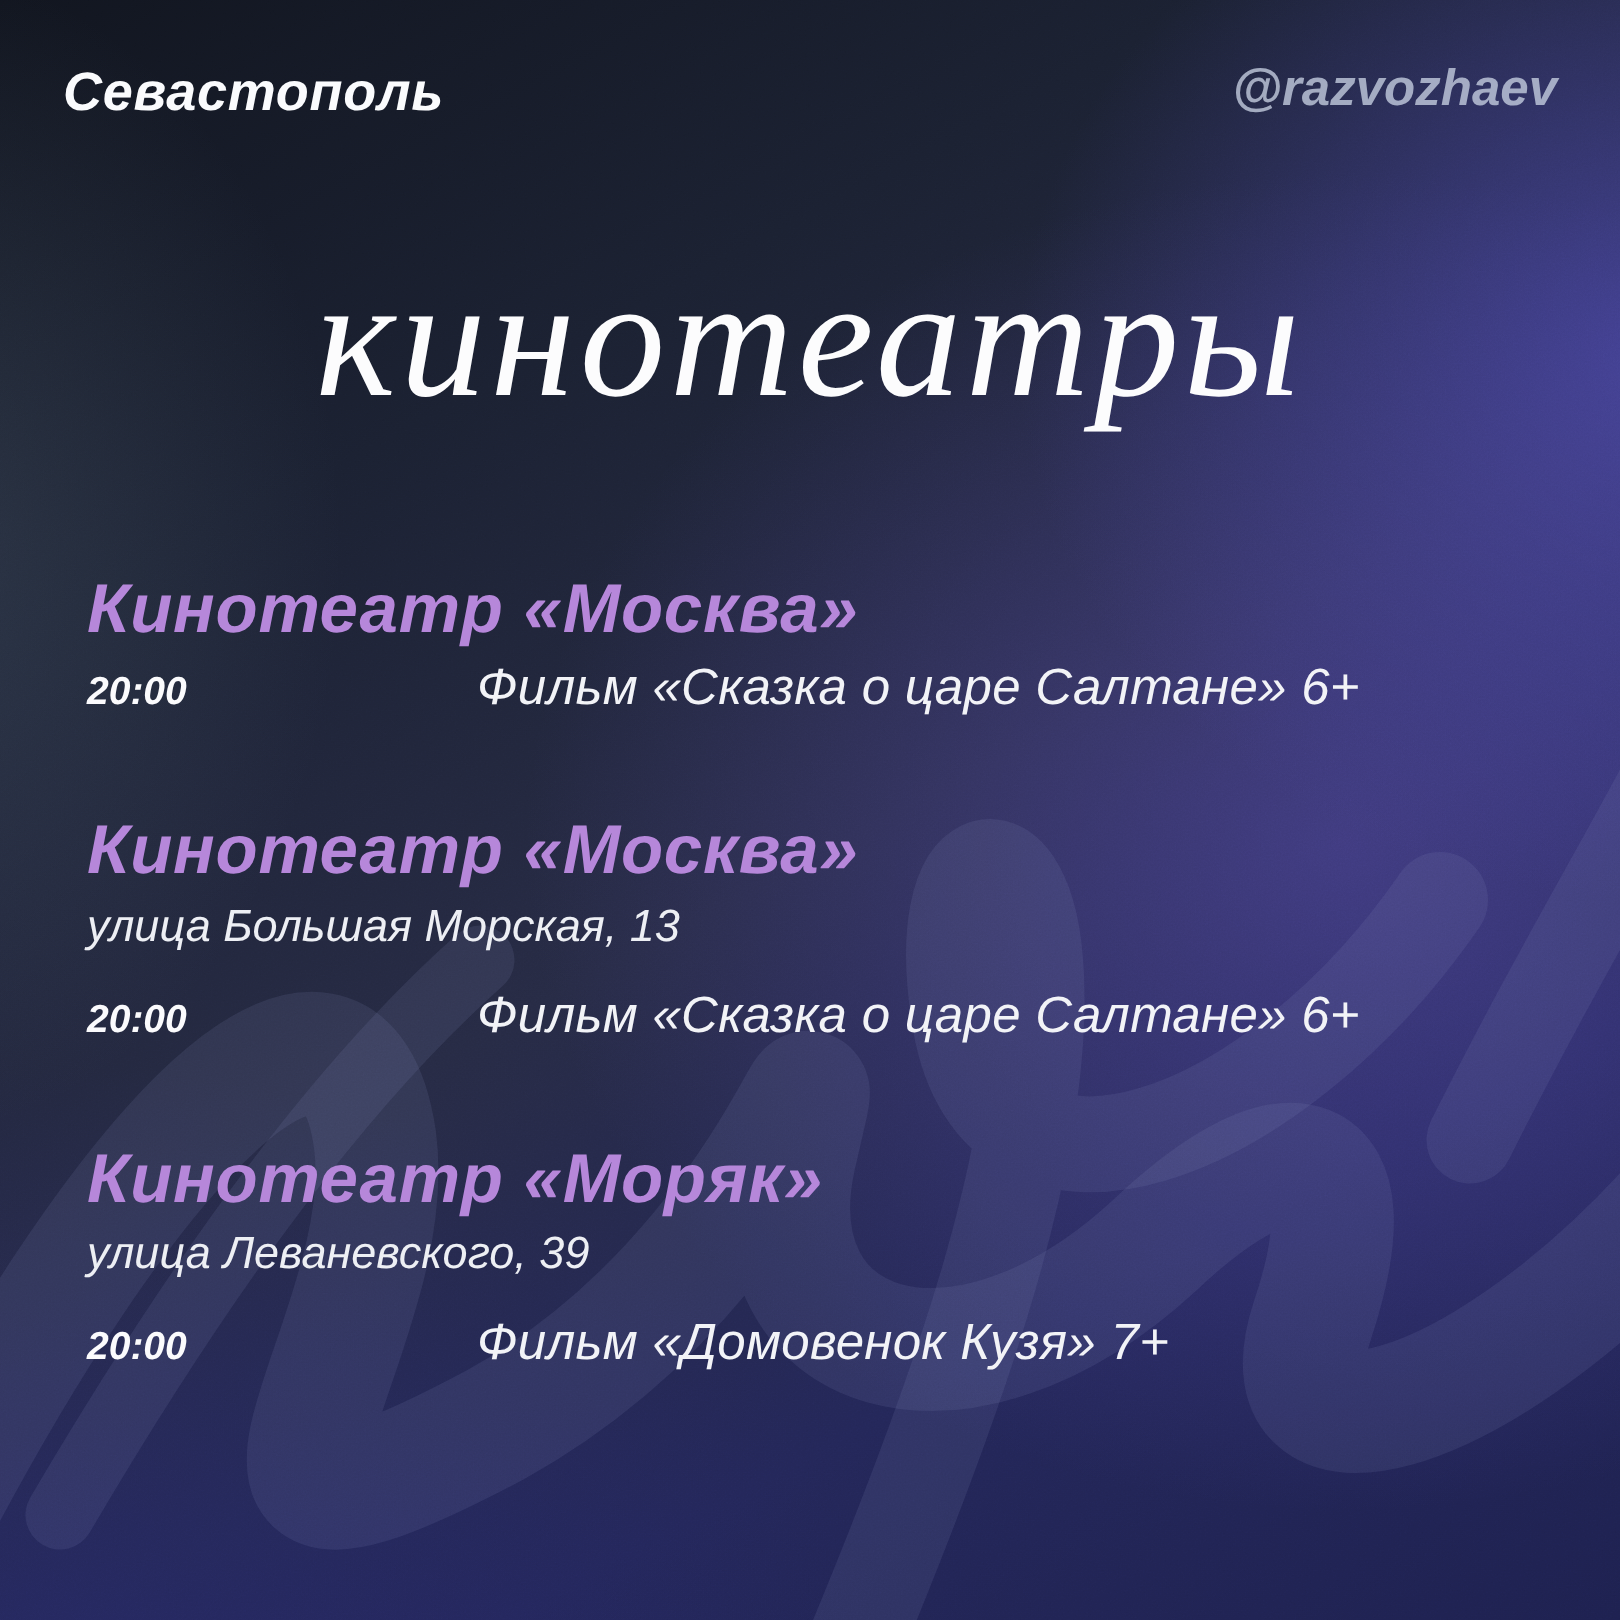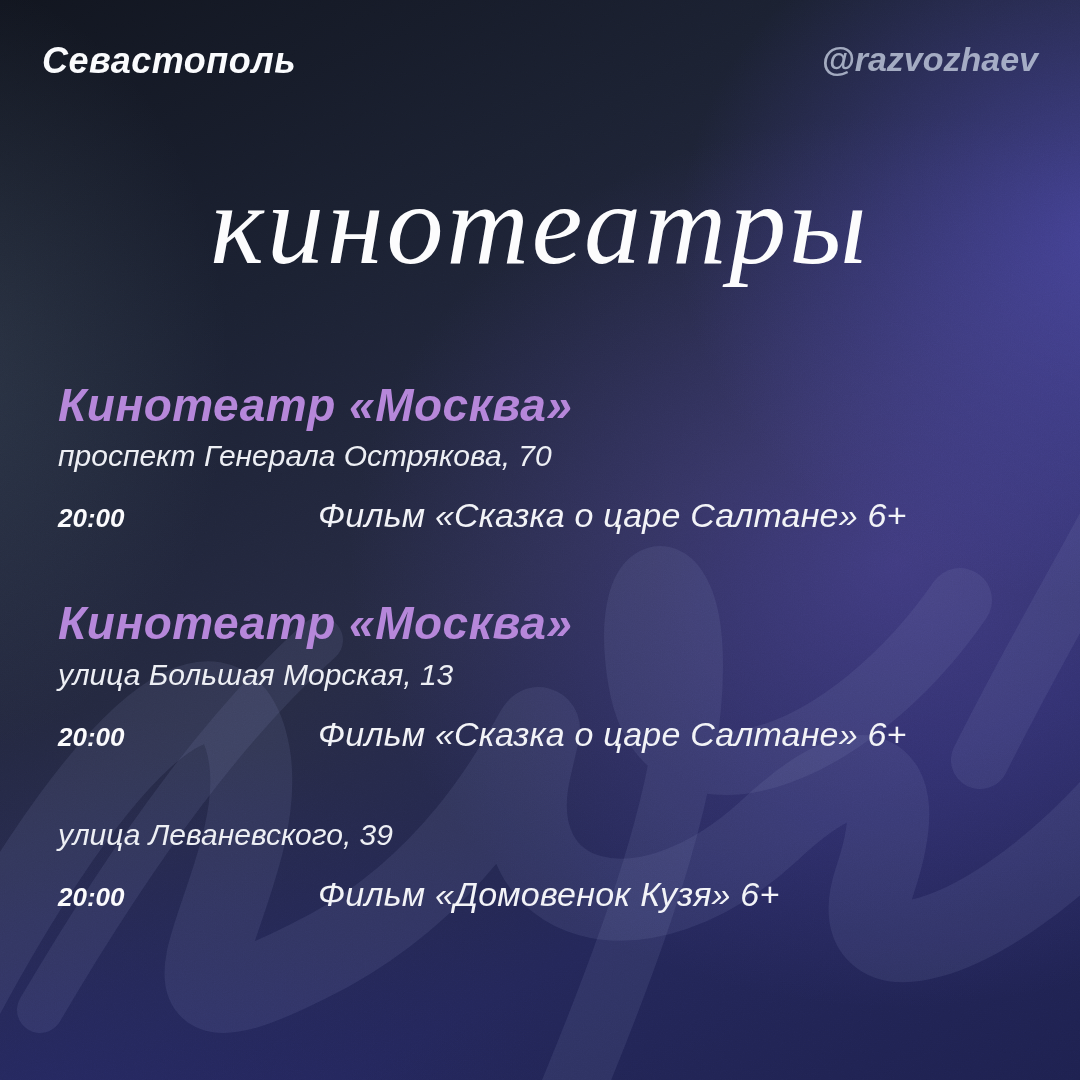"проспект Генерала Острякова, 70" div.cinema-address { html: <div>проспект Генерала Острякова, 70</div> -> none }
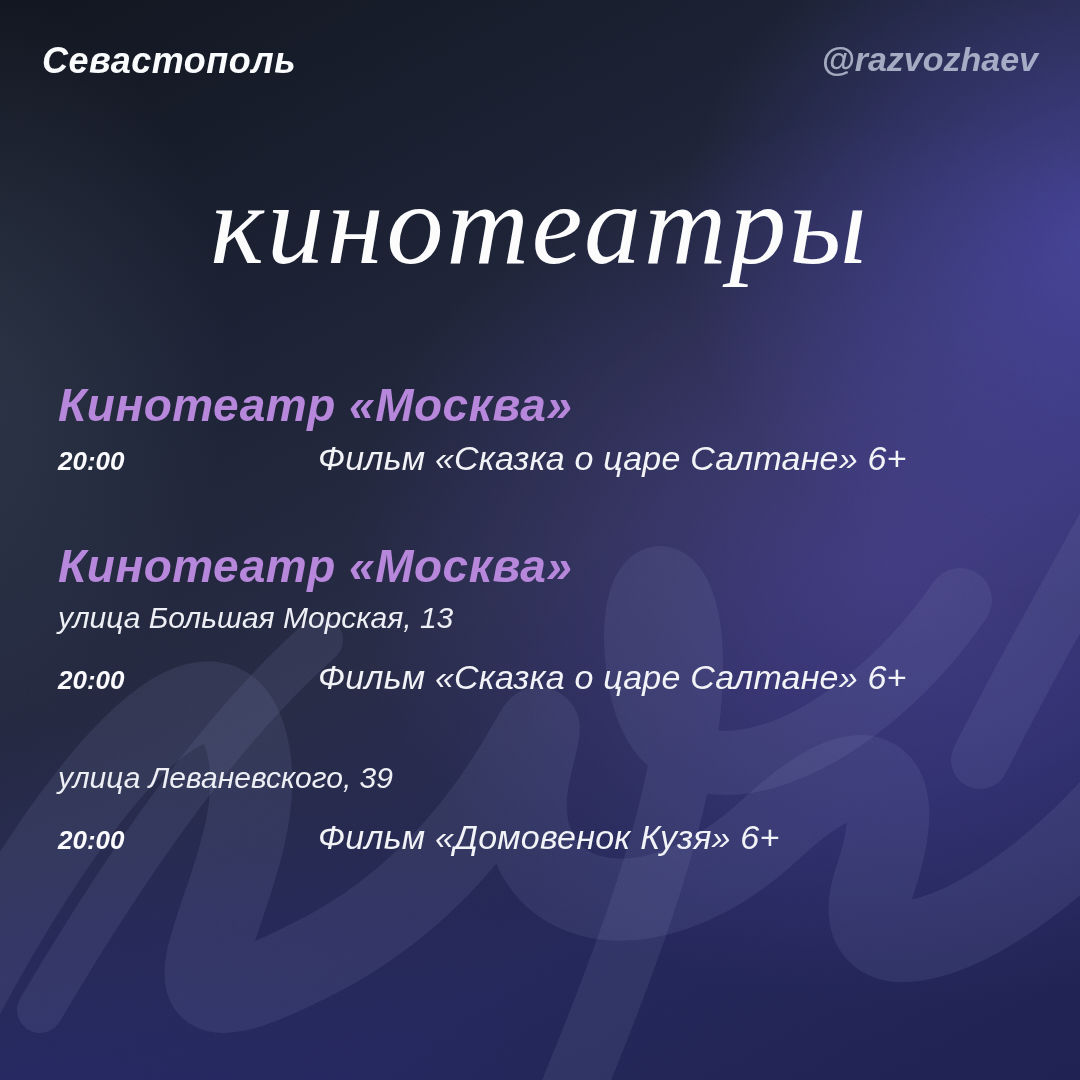"Кинотеатр «Моряк»" div.cinema-name { html: none -> <div>Кинотеатр «Моряк»</div> }
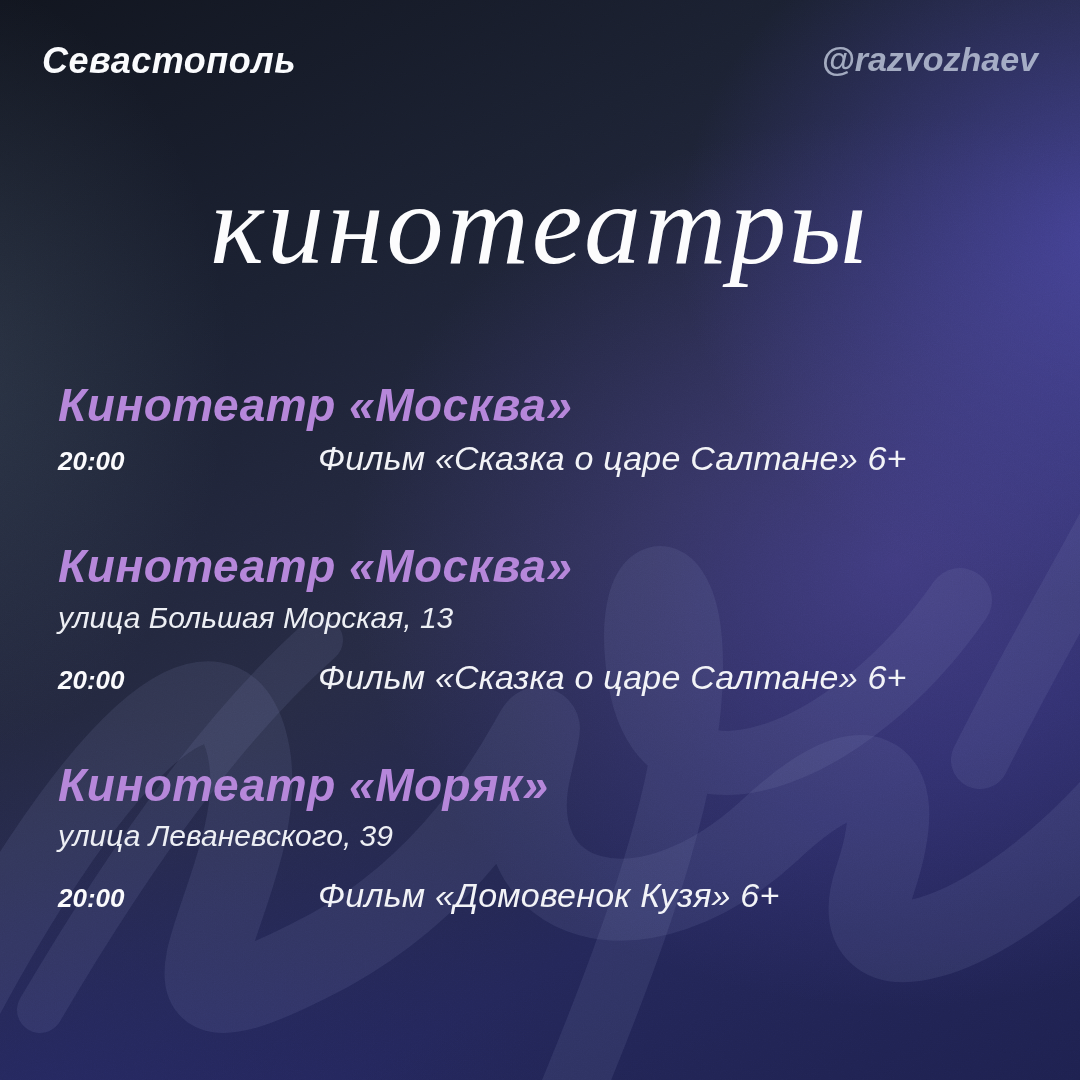"Фильм «Домовенок Кузя» 6+" div.show-film { text: 6+ -> 7+ }
